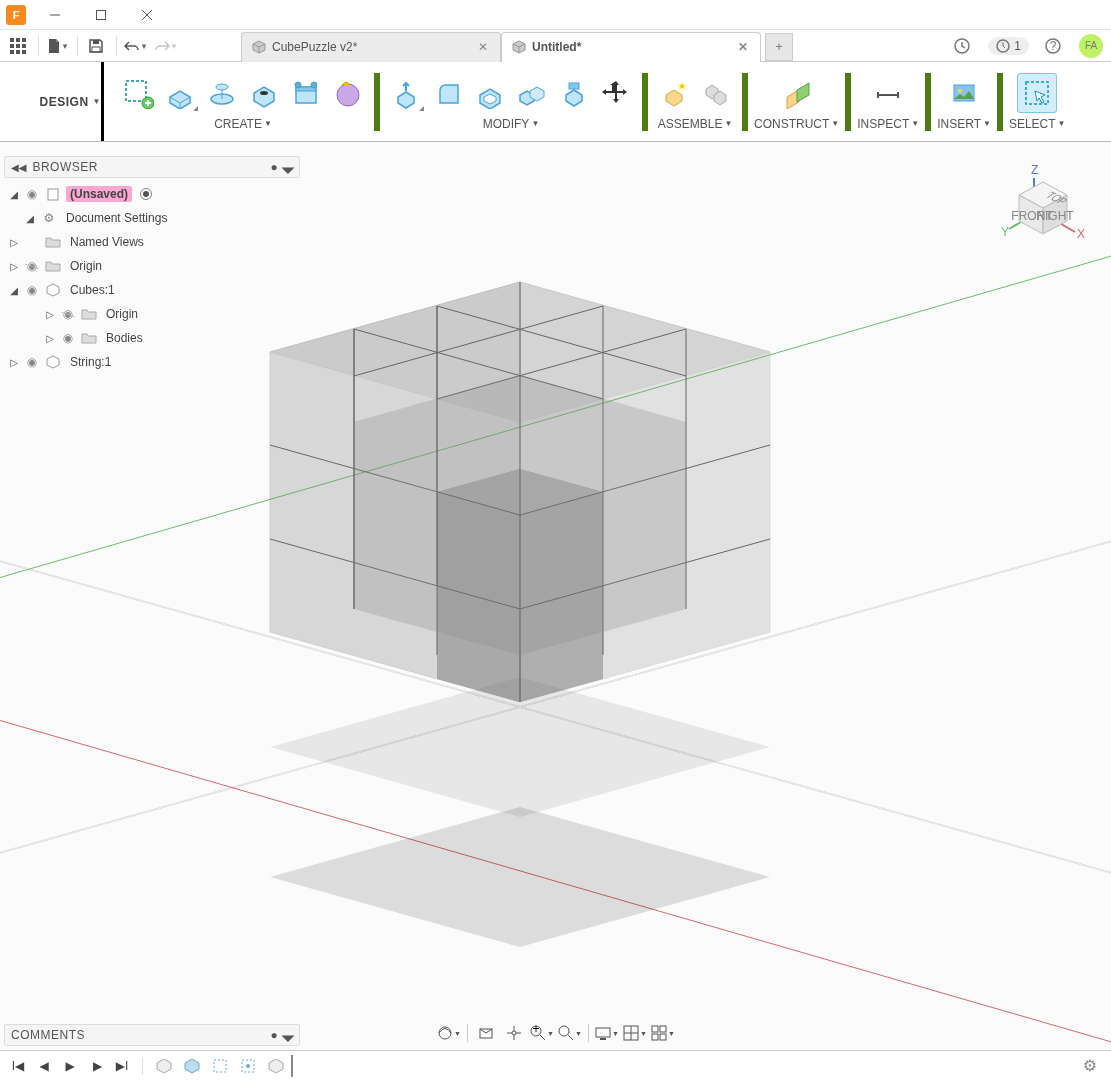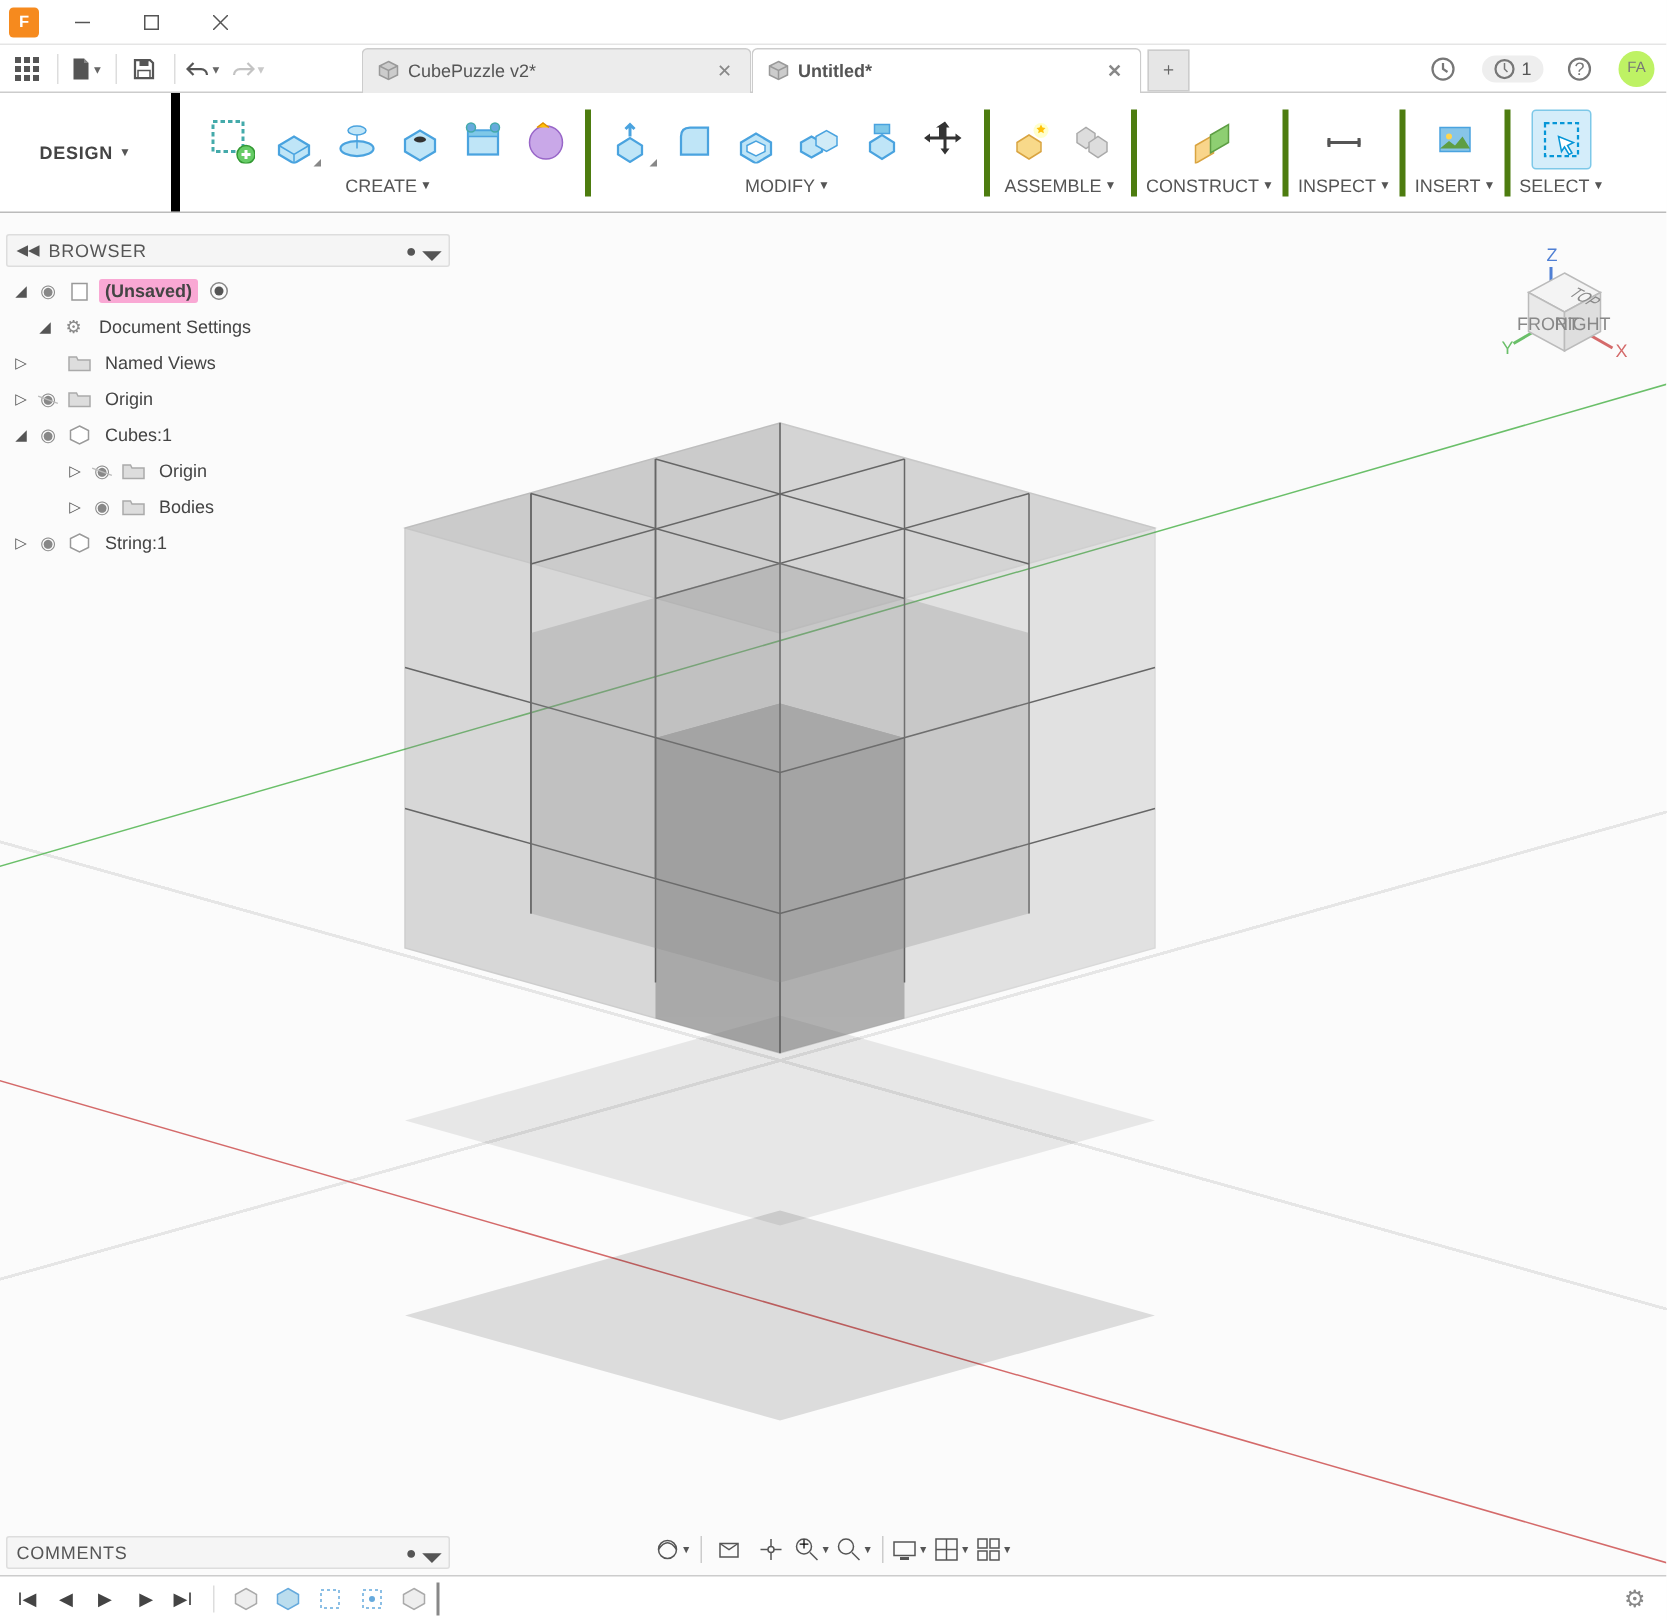"DESIGN" .workspace-btn { border-right: 6px solid #000000 -> 3px solid #000000; justify-content: center -> flex-end; width: 120px -> 104px }
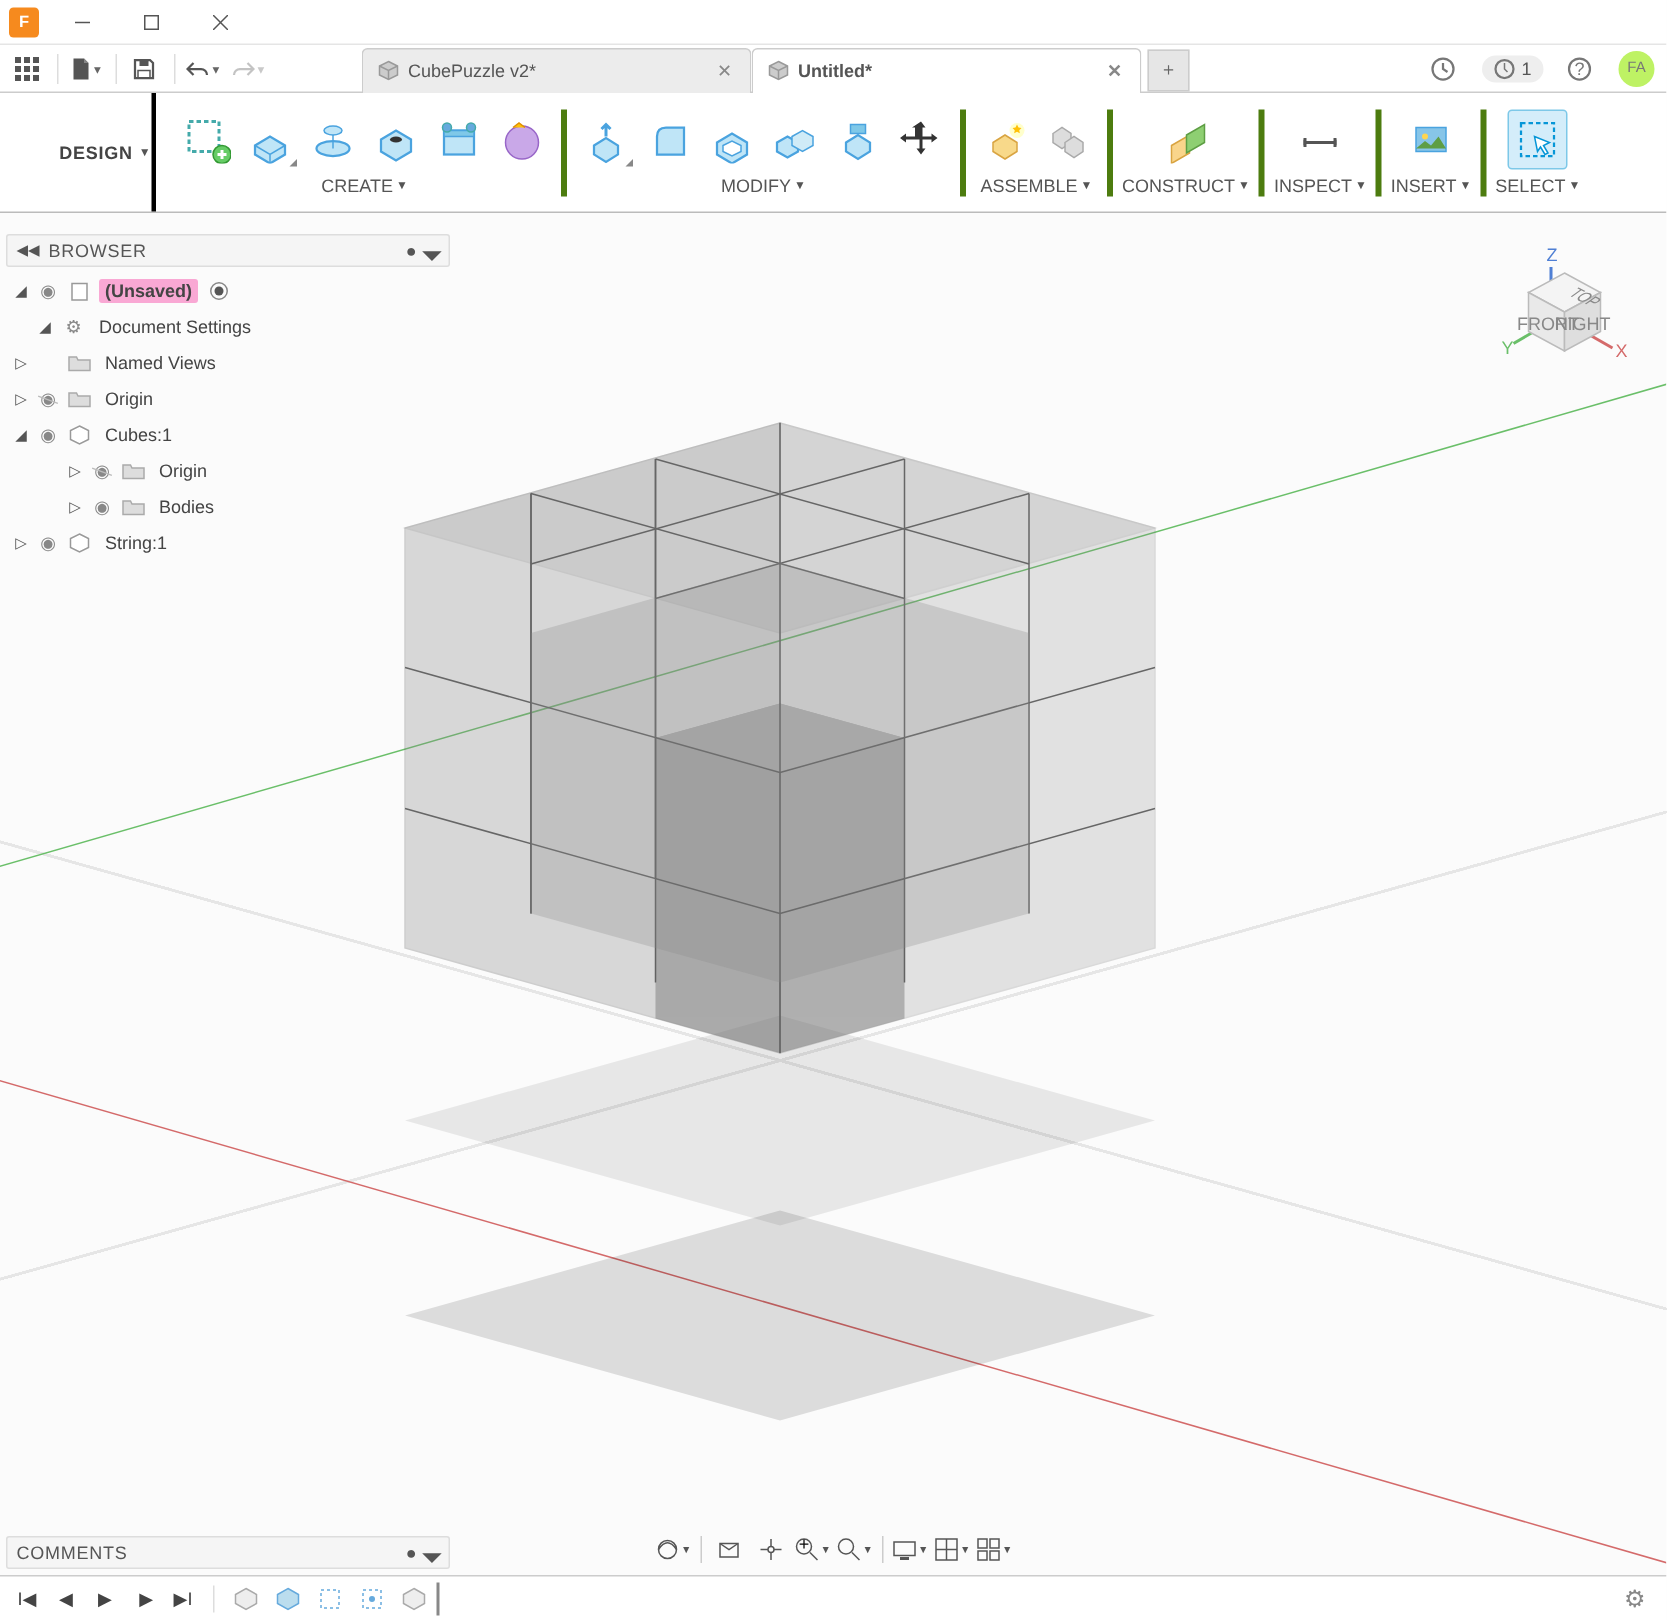"CREATE" .tool-group { border-right: 4px solid #4d7c0f -> 6px solid #4d7c0f }
